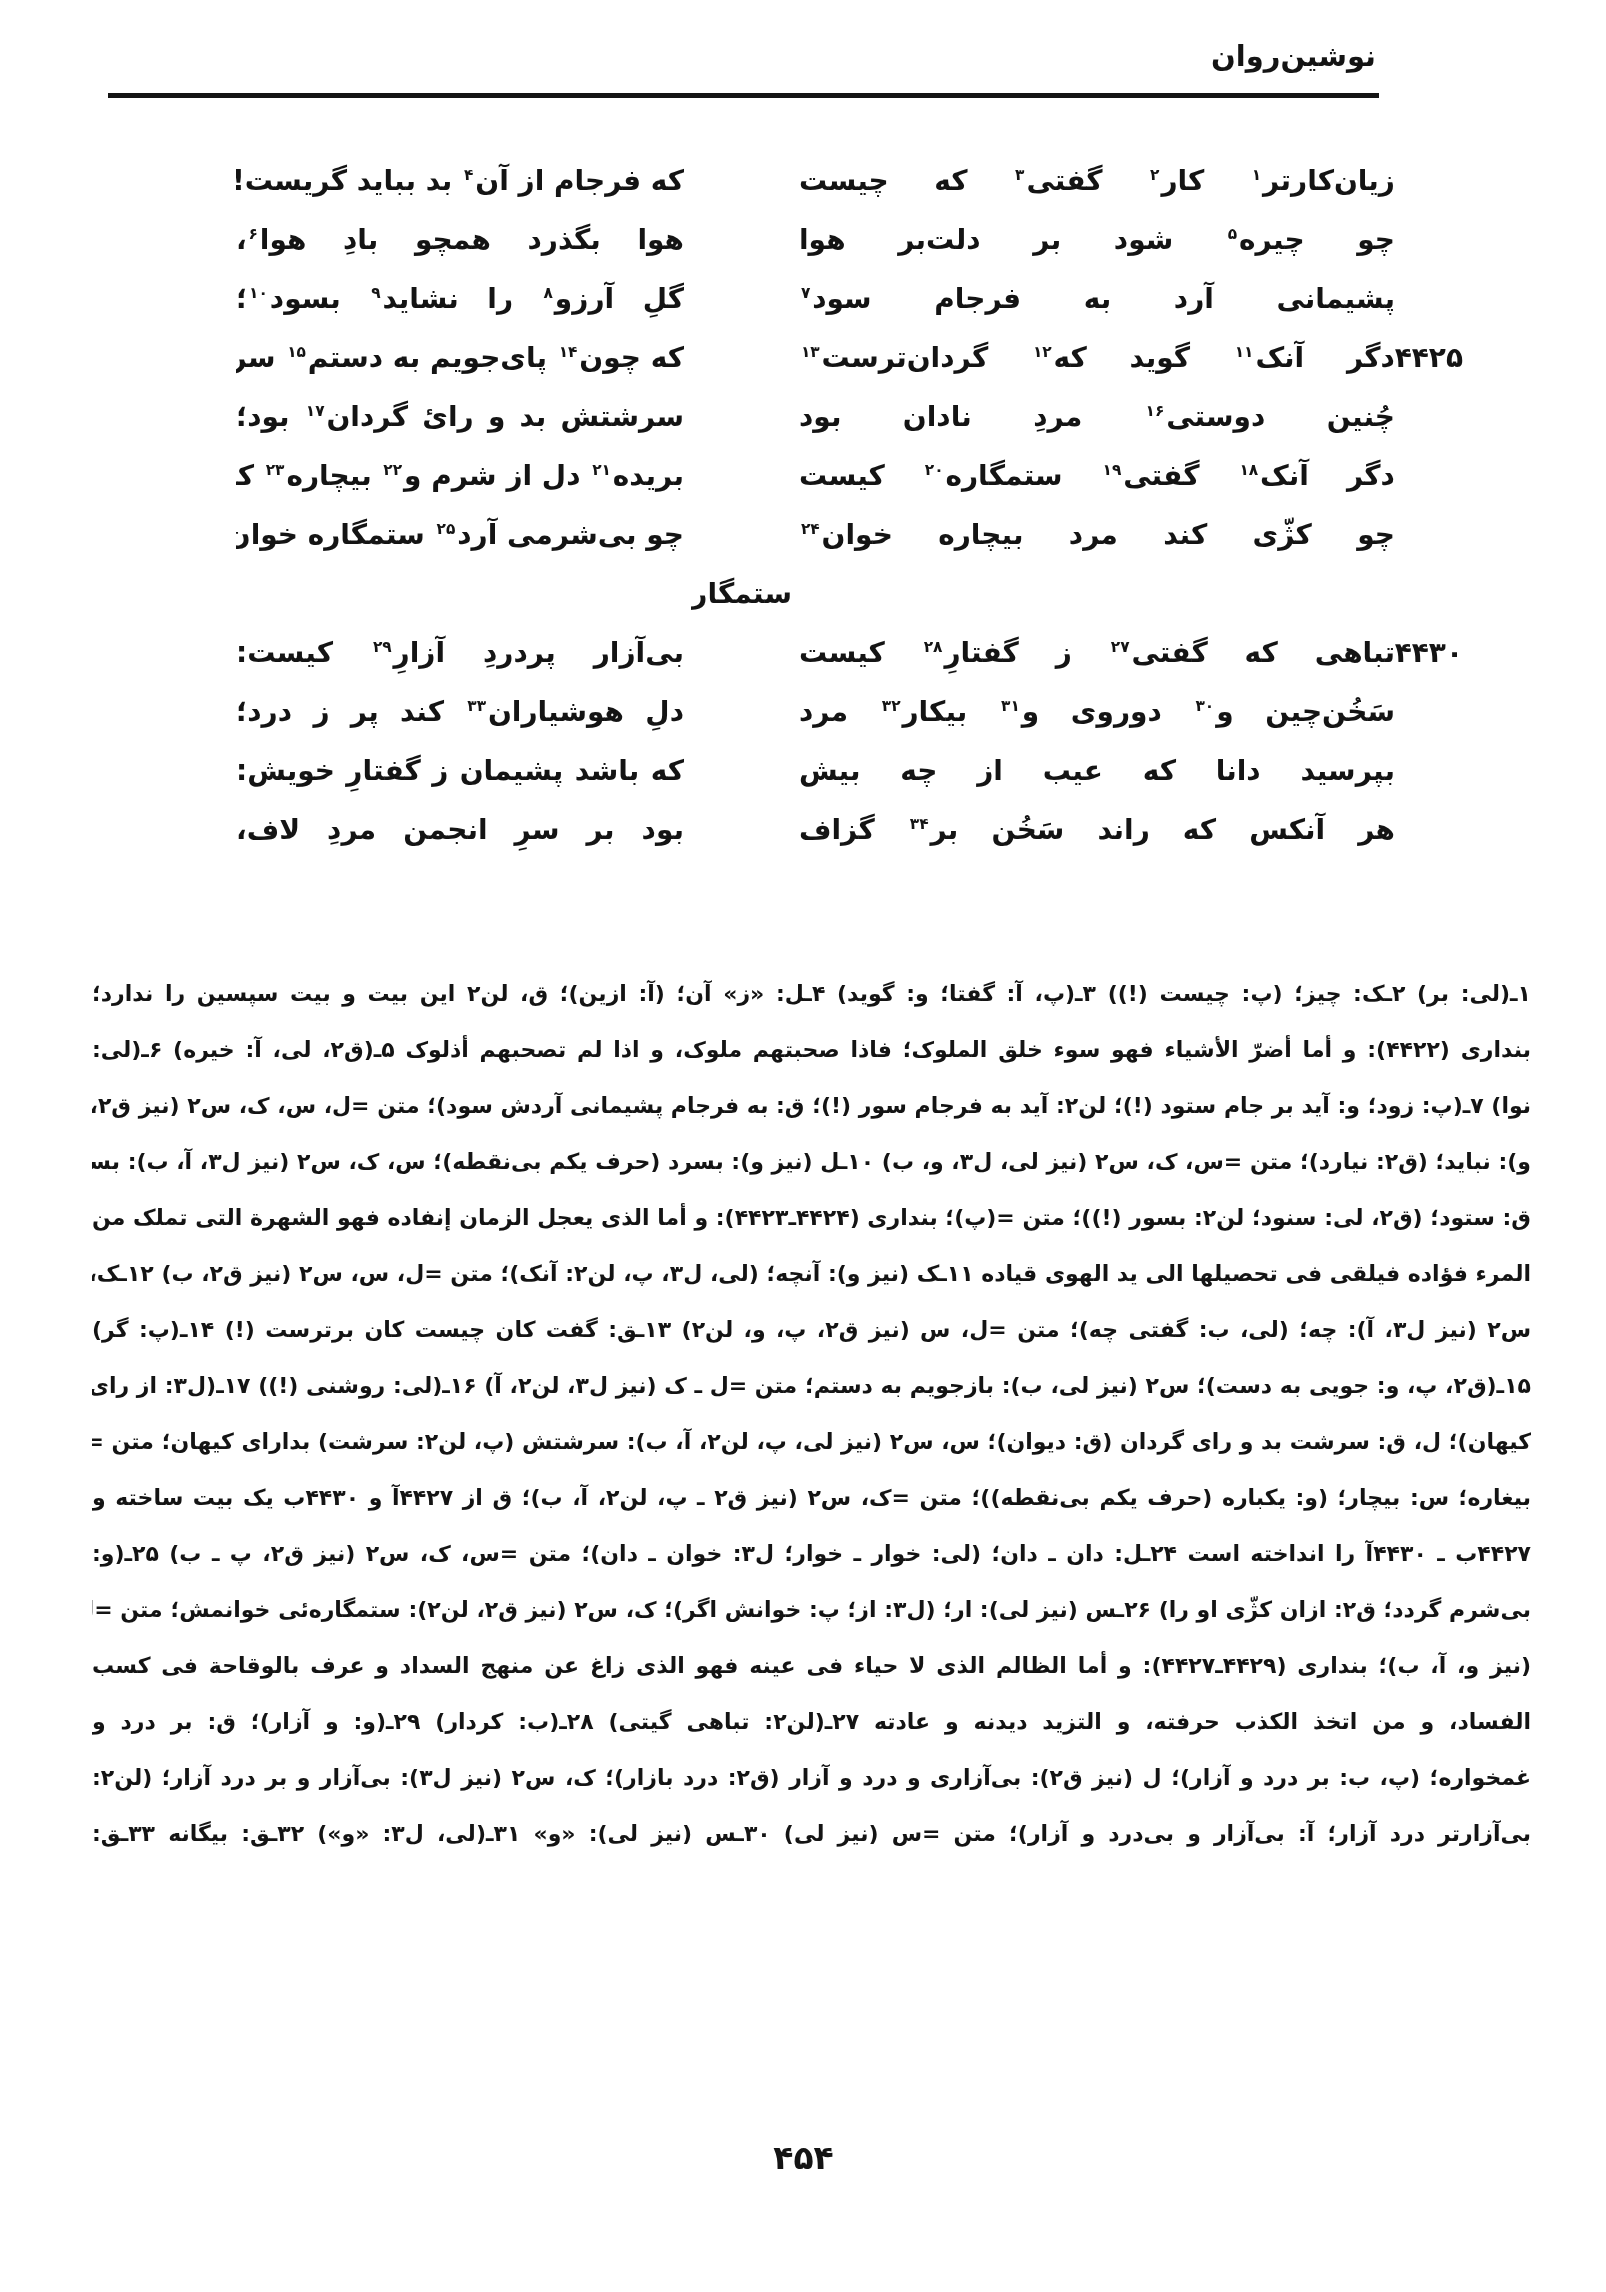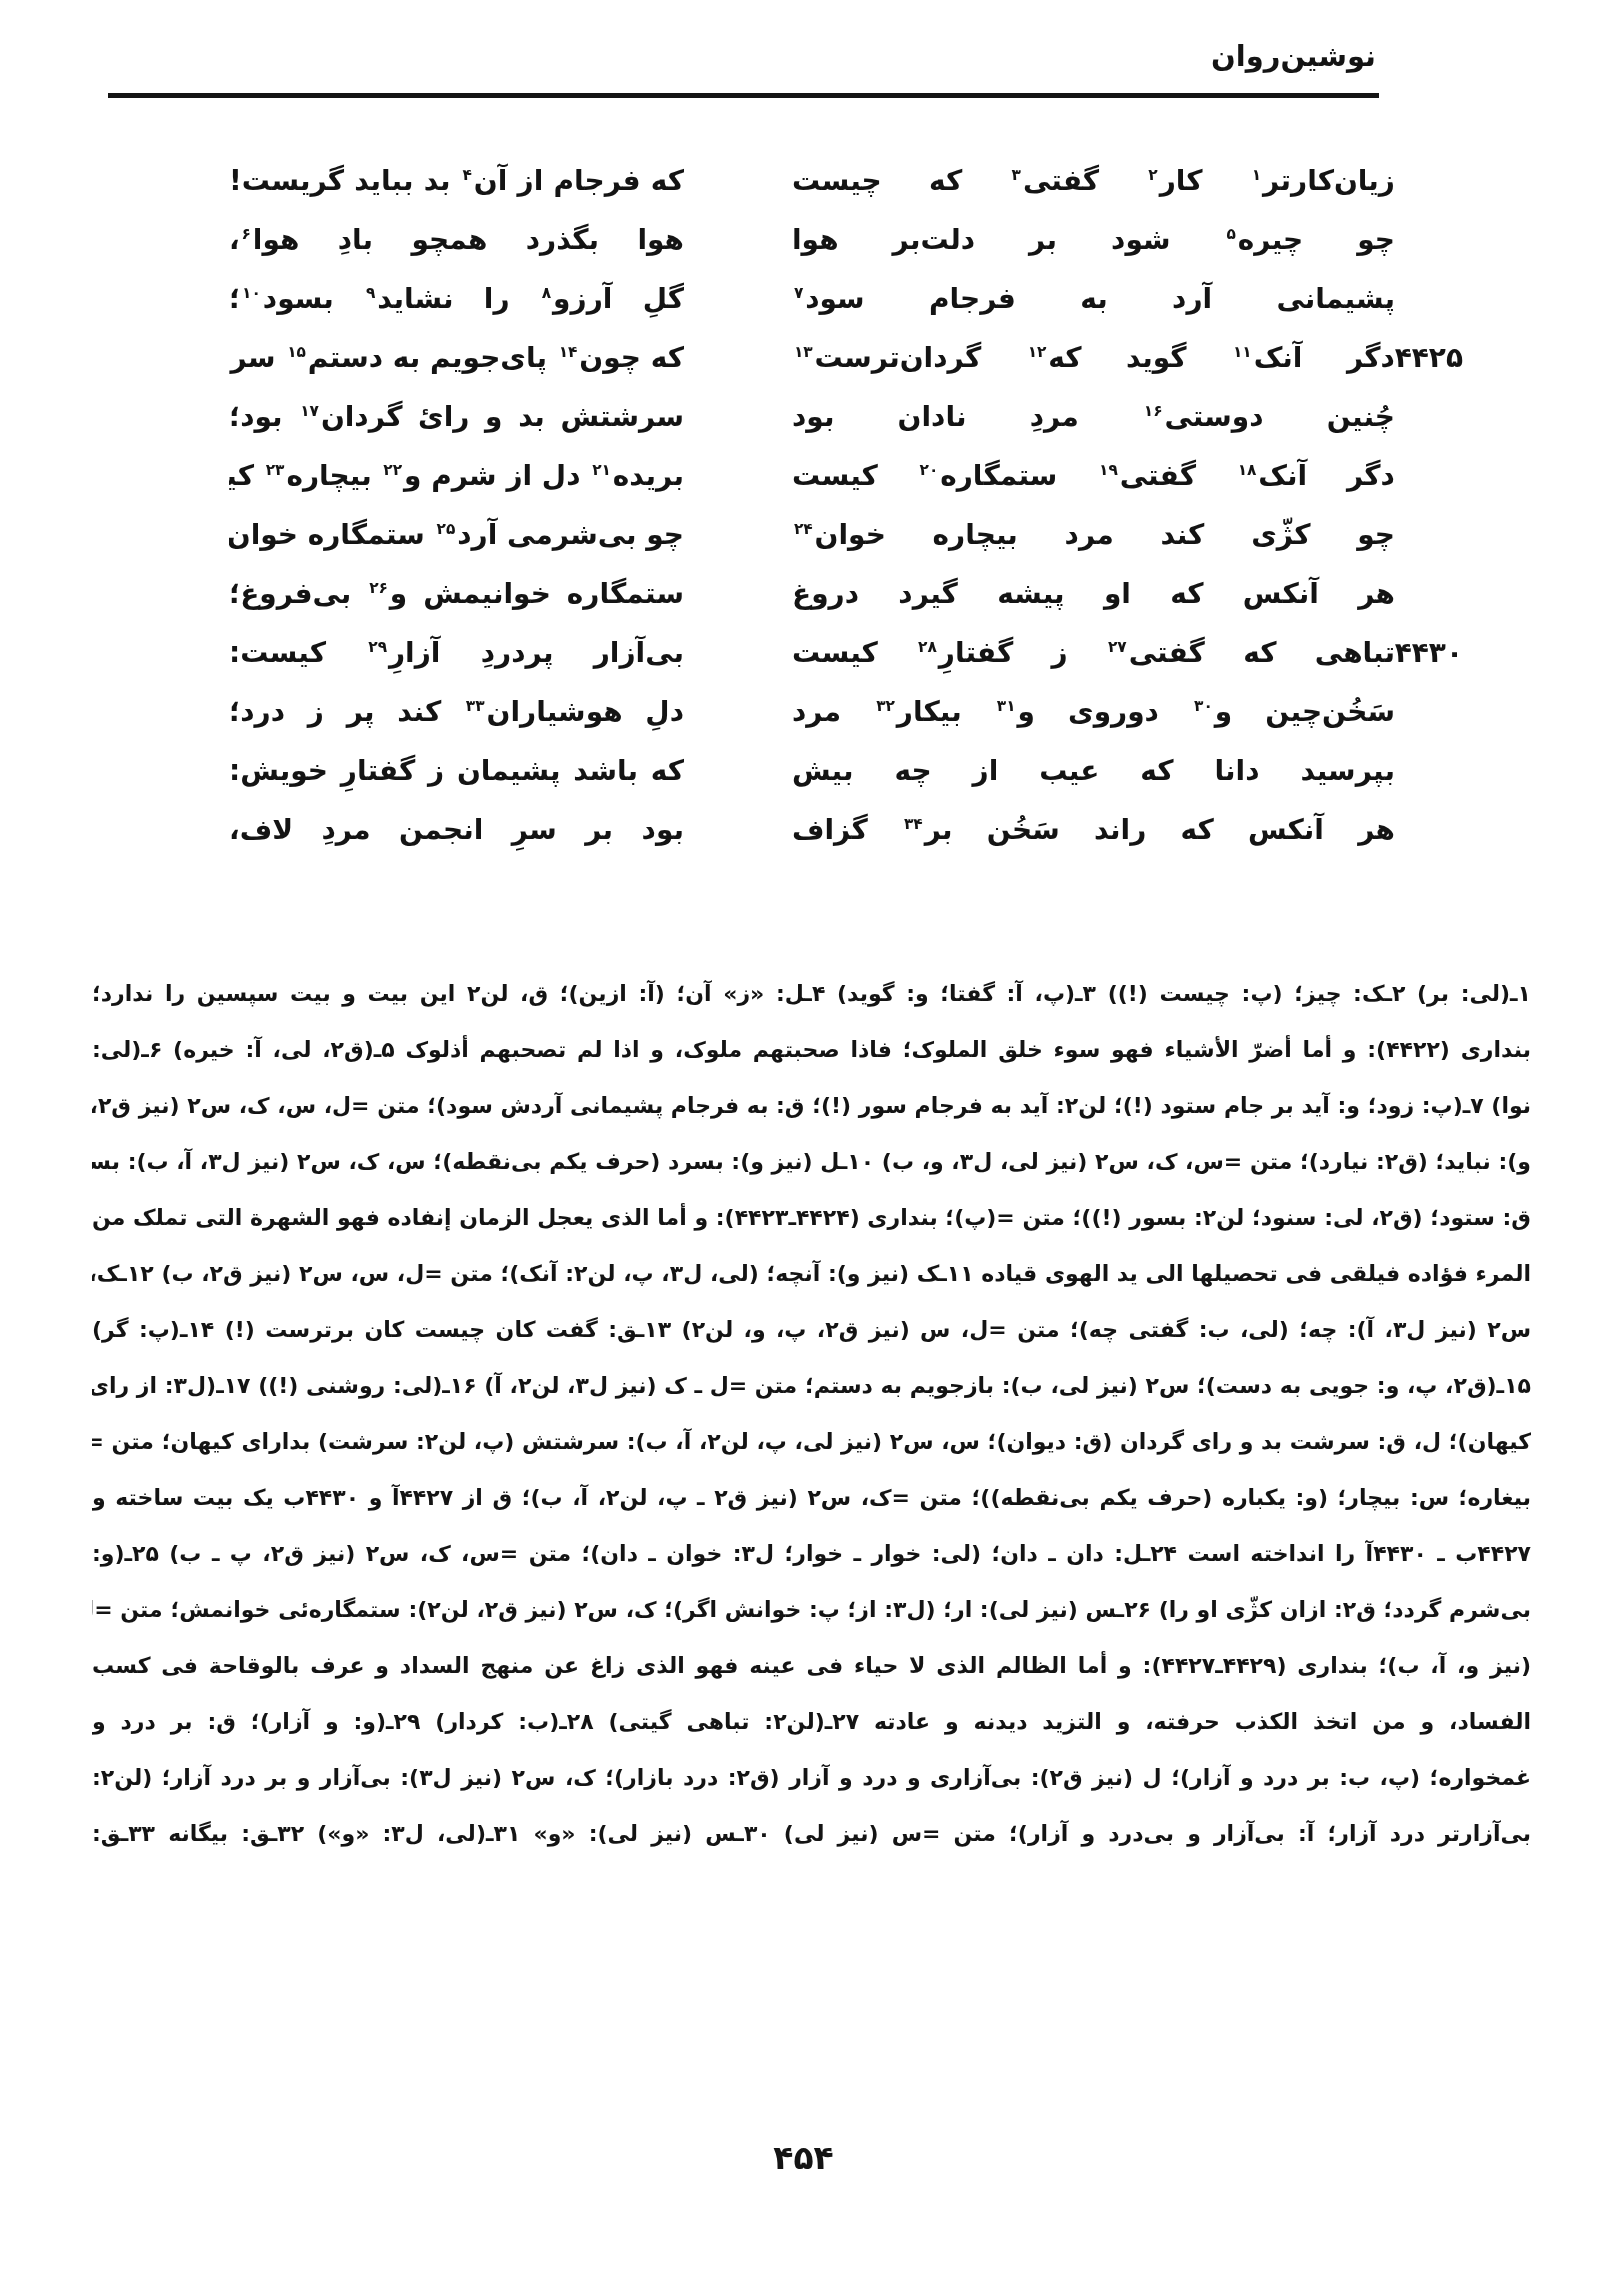"که فرجام از آن۴ بد" .hemistich { margin-left: none -> 7px }
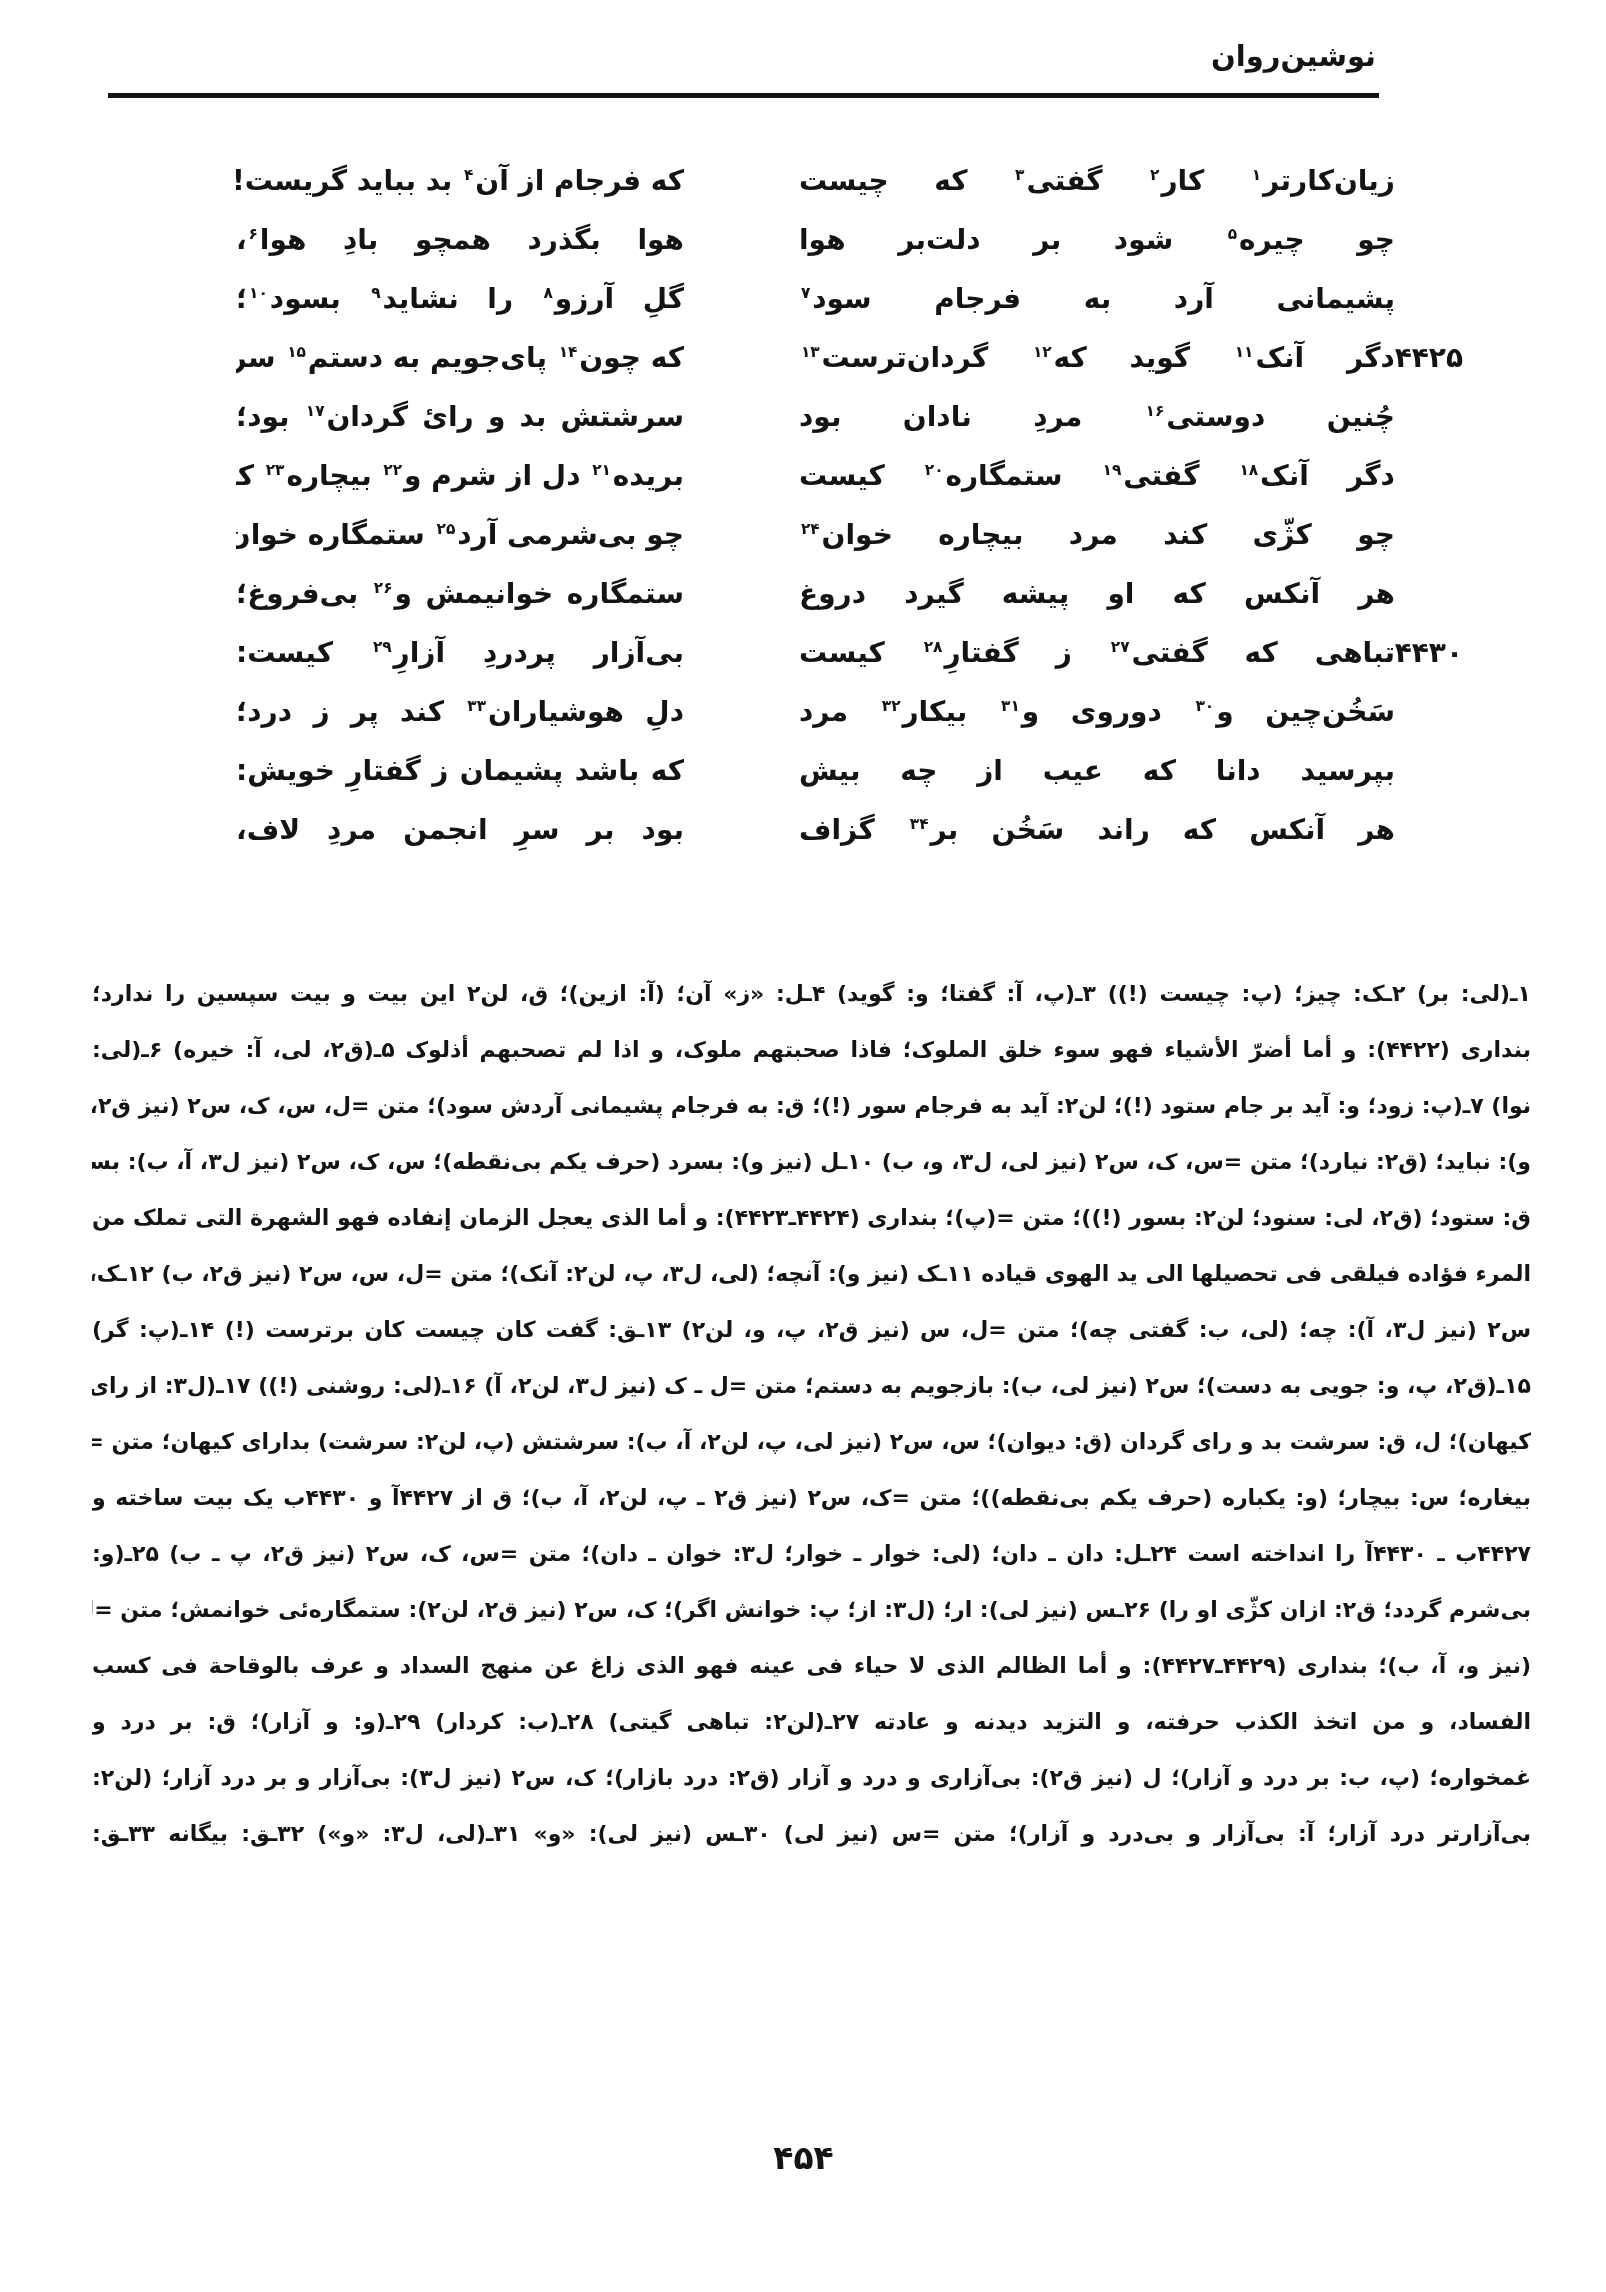"هر آنکس که او پیشه" div.hemistich { html: <div>هر آنکس که او پیشه گیرد دروغ</div> -> none }
